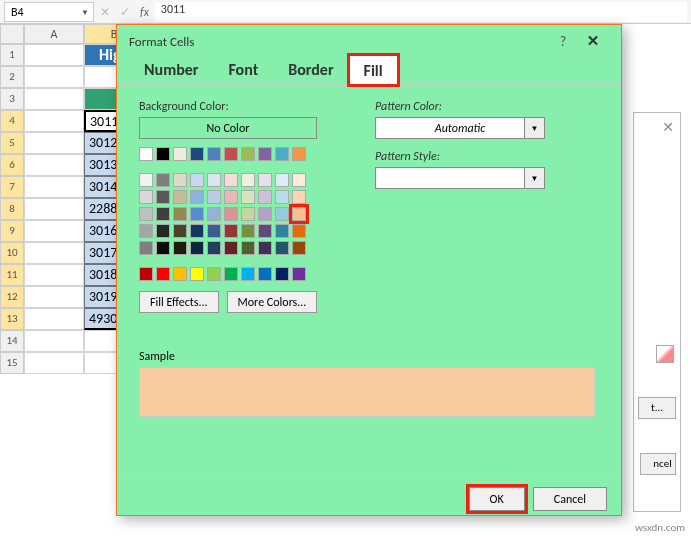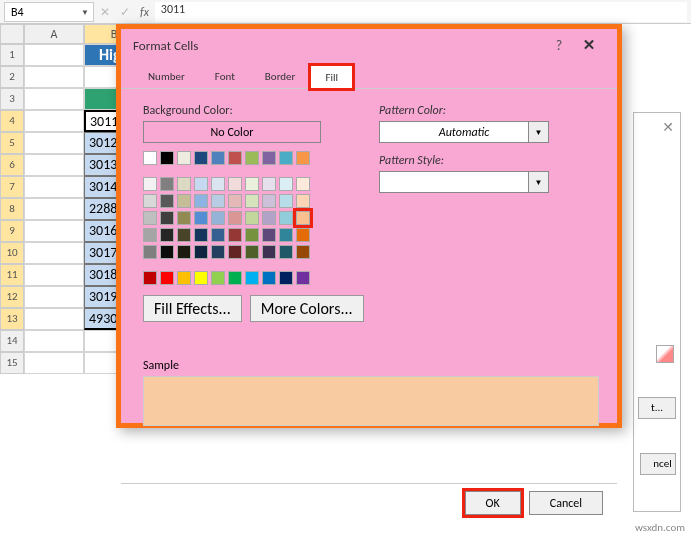"Format Cells" .dialog { background: #f9a8d4 -> #86efac; border: 5px solid #f97316 -> 1px solid #f97316; height: 404px -> 492px }
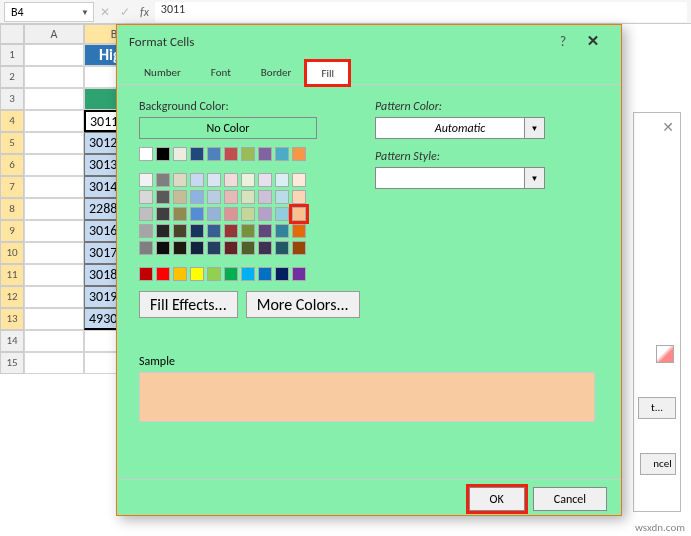"Number" .tab { font-size: 11px -> 16px; font-weight: none -> bold }
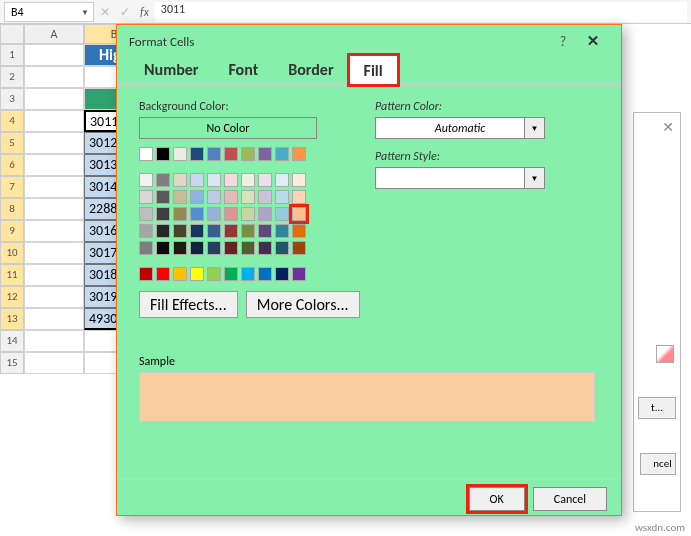"Fill Effects..." .sbtn { font-size: 16px -> 12px }
